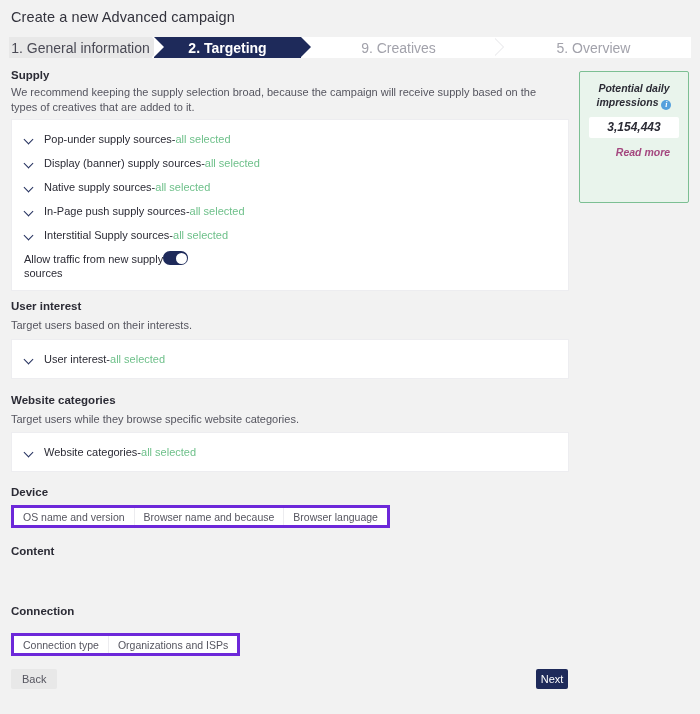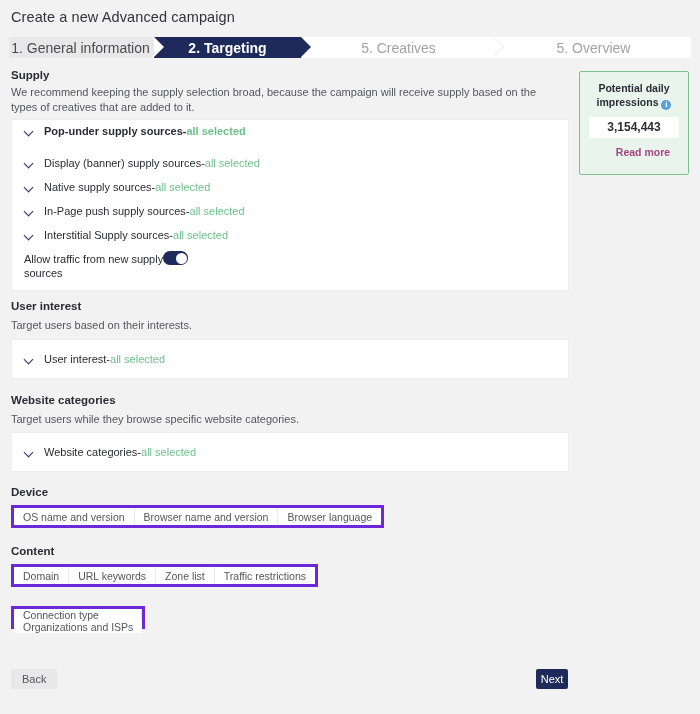"5. Creatives" span.lbl { text: 5 -> 9 }
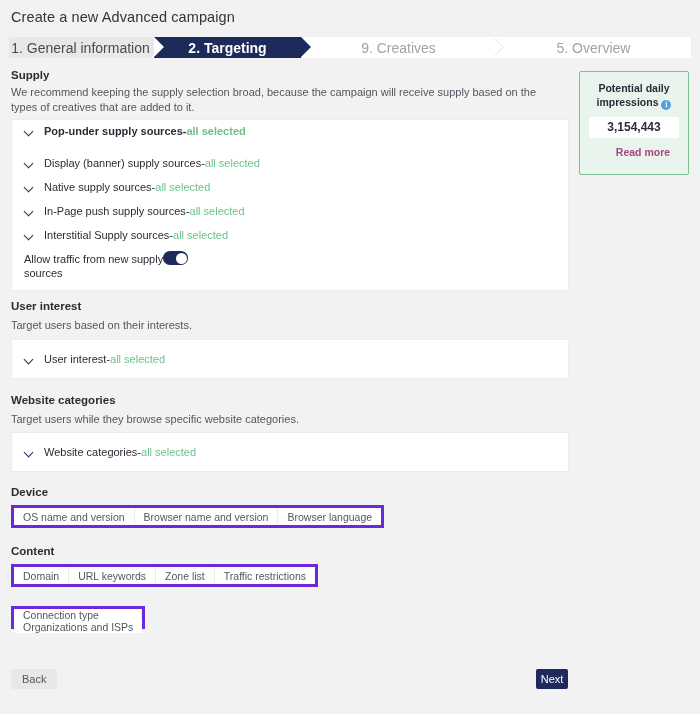"Potential daily impressions i" .side-card { font-style: none -> italic; height: 104px -> 132px }
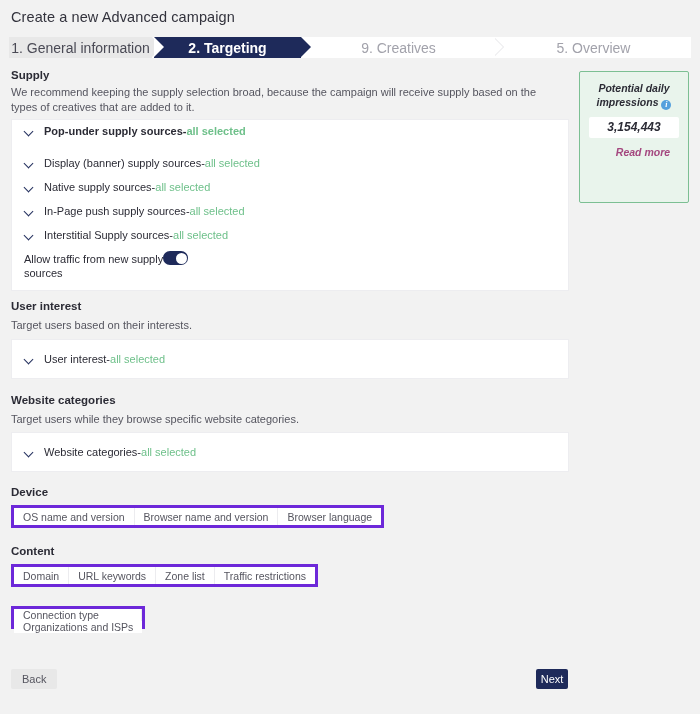"Pop-under supply sources" div.acc-row { font-weight: bold -> none; top: 125px -> 133px }
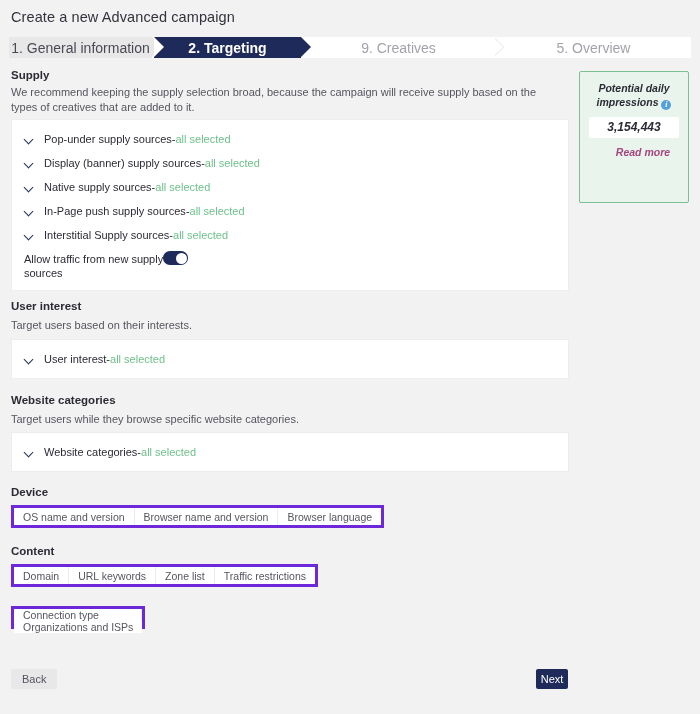"Browser name and version" div.chip { text: version -> because }
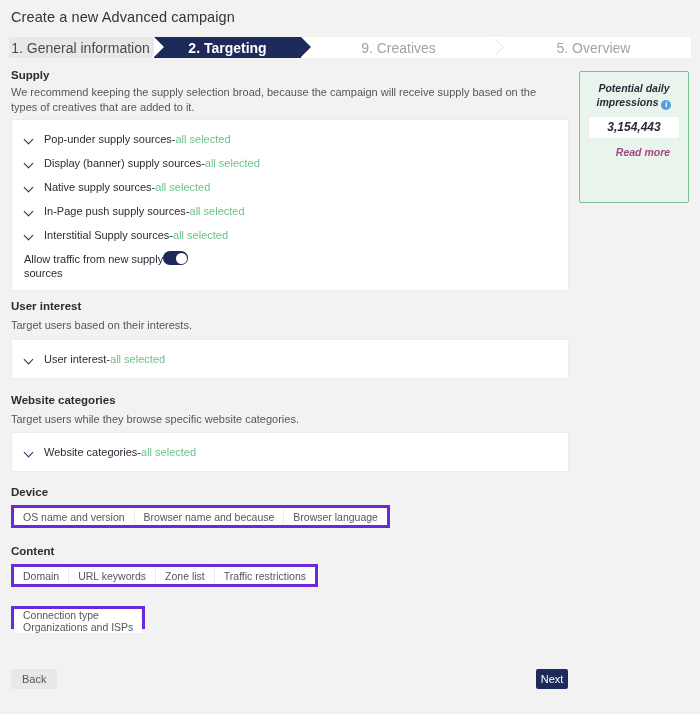"Domain" div.chips { html: <div> <div>Domain</div> <div>URL keywords</div> <div>Zone list</div> <div>Traffic restrictions</div> </div> -> none }
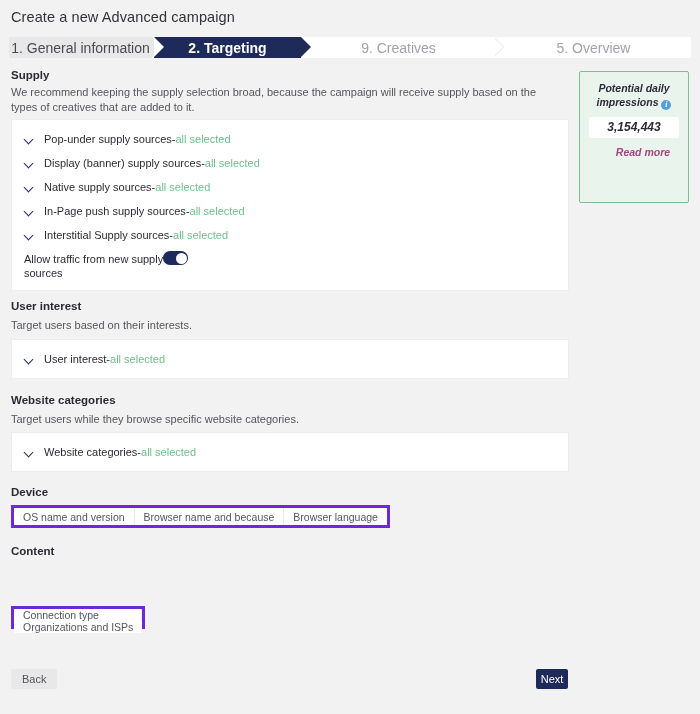"Connection type" div.chips { flex-direction: column -> none; top: 606px -> 633px }
